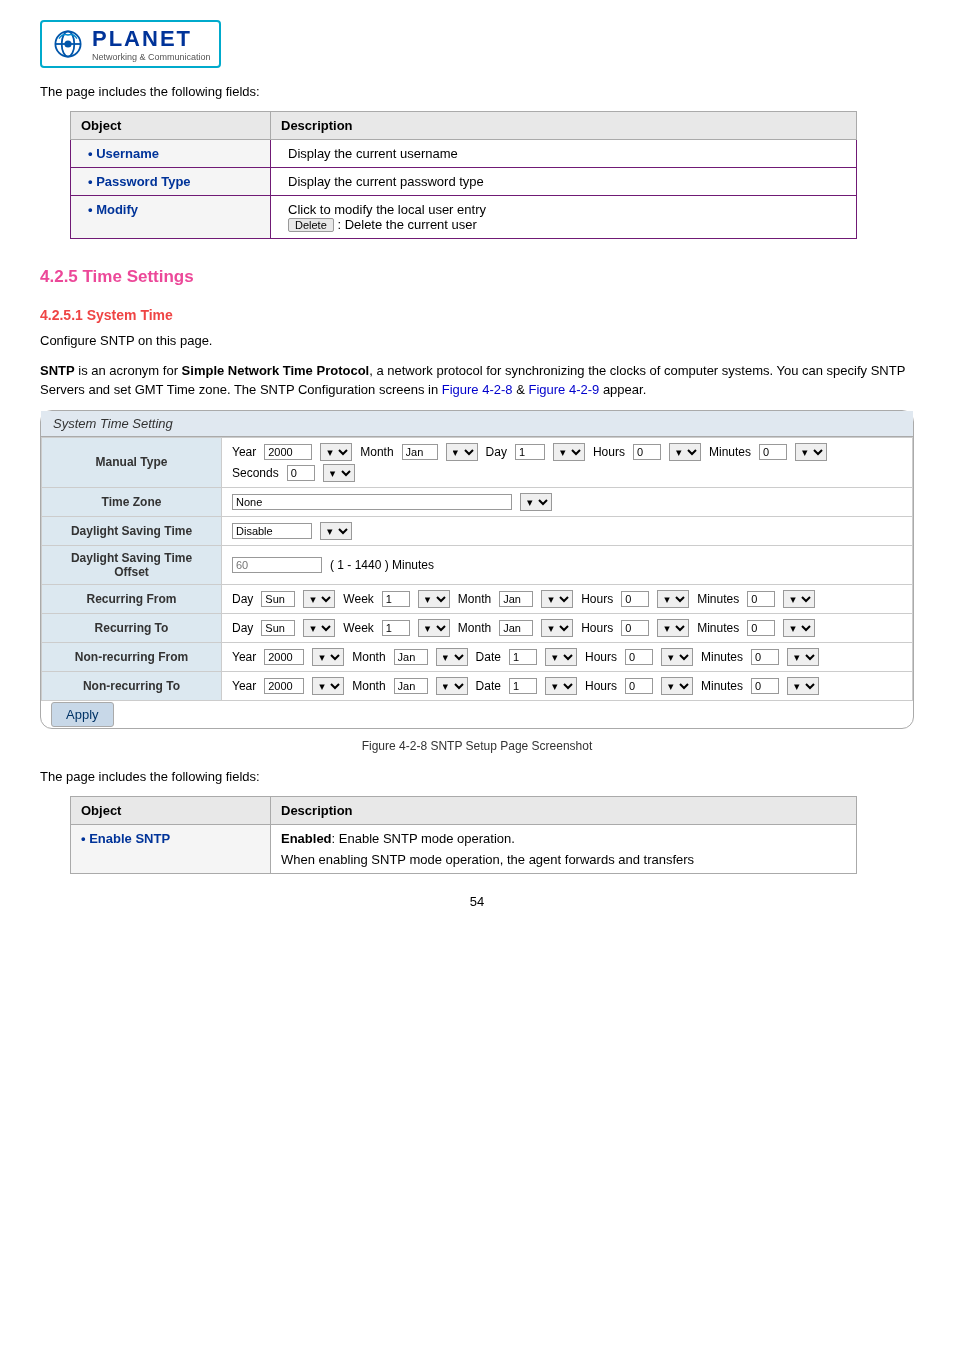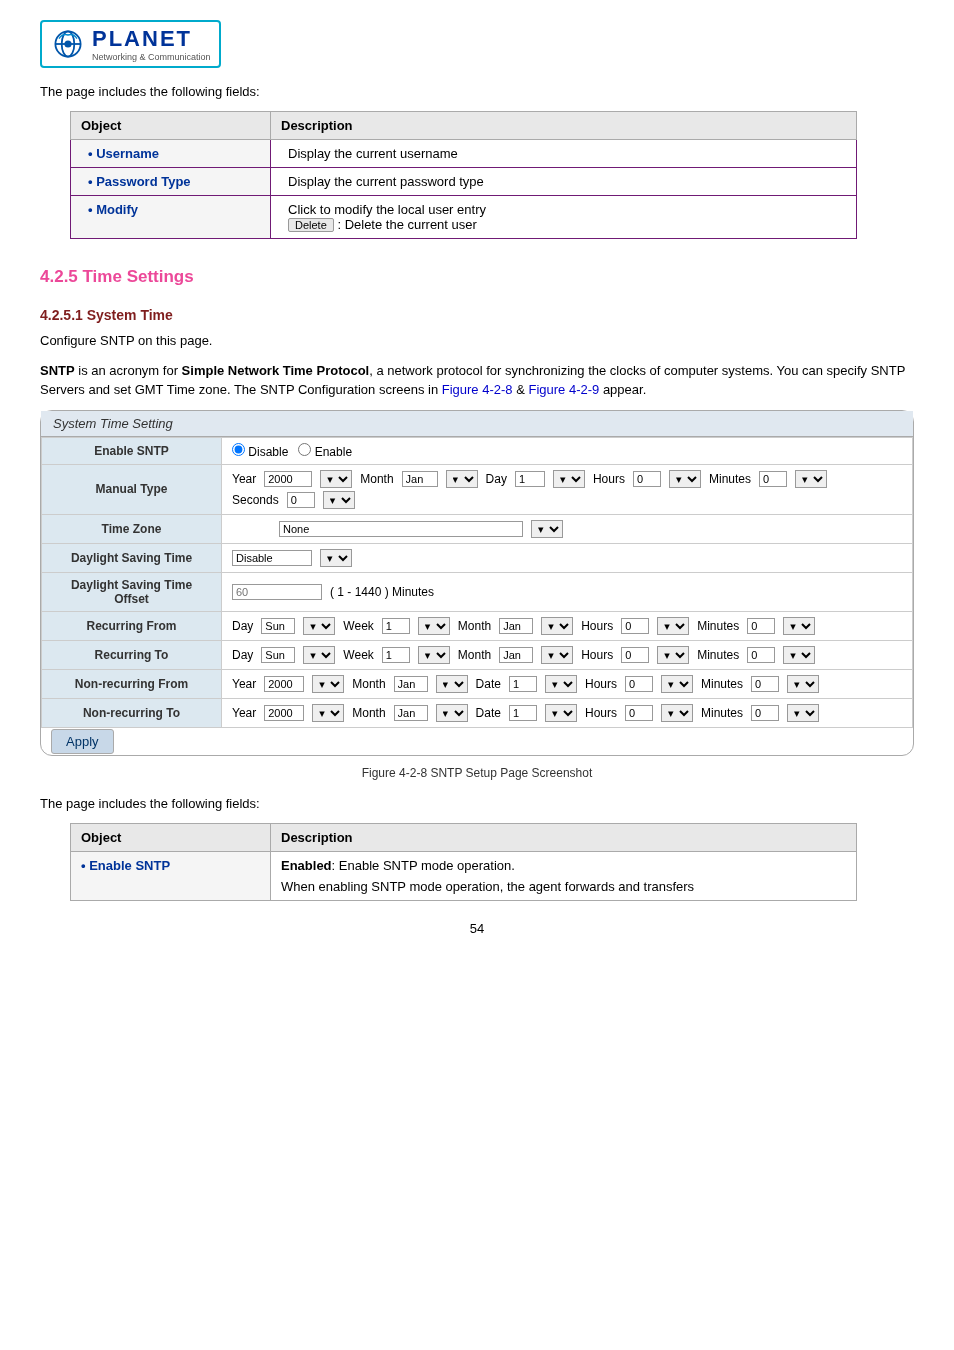"4.2.5.1 System Time" .sub-heading { color: #7f1d1d -> #ef4444 }
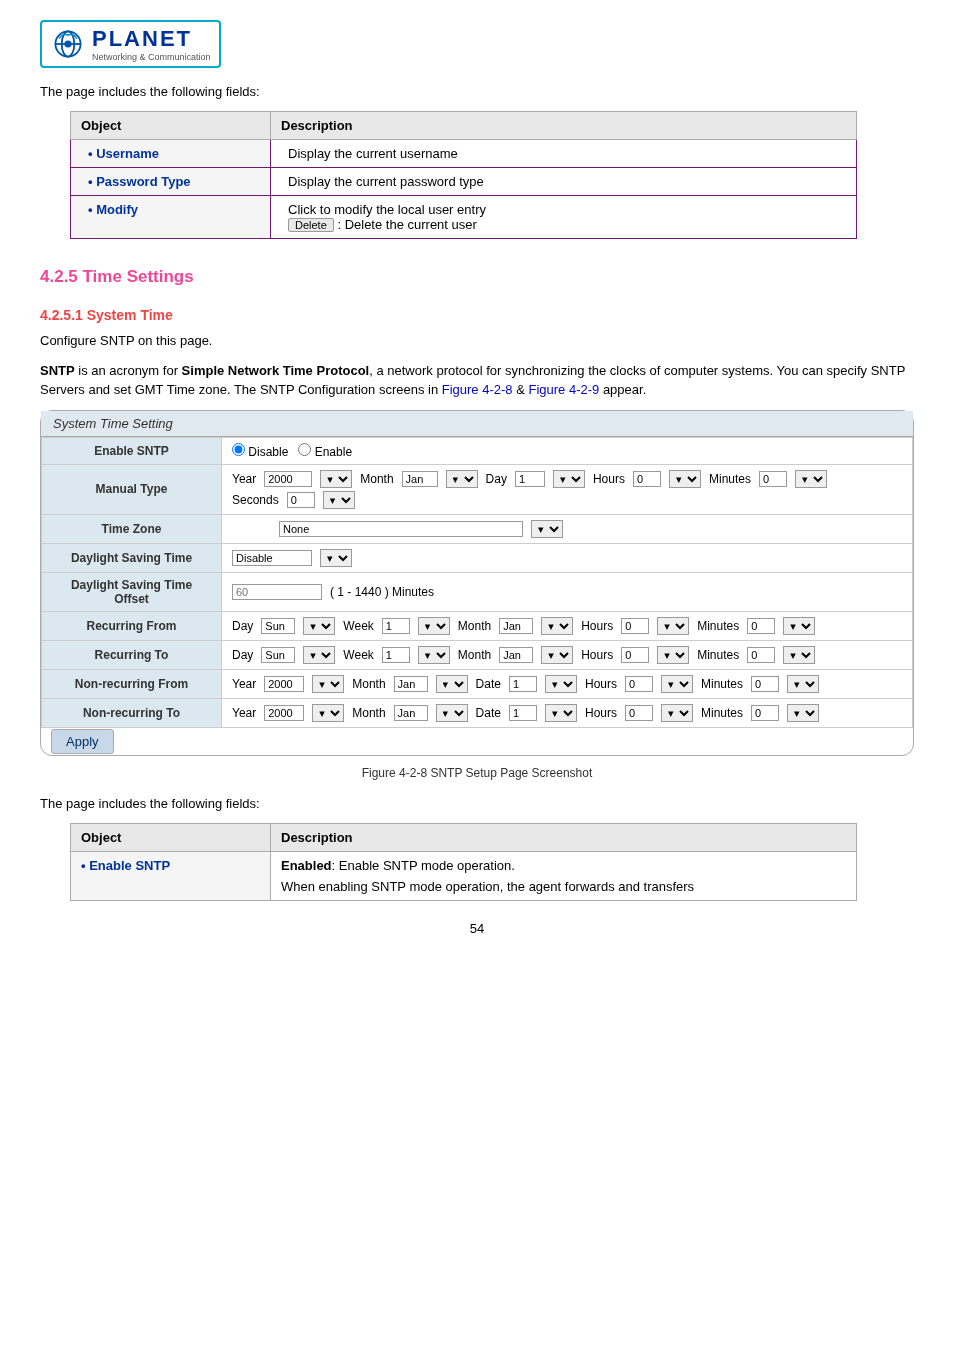"Enable SNTP" tr { html: <tr> <td>Enable SNTP</td> <td> <span> <label> <input> Disable </label> <label> <input> Enable </label> </span> </td> </tr> -> none }
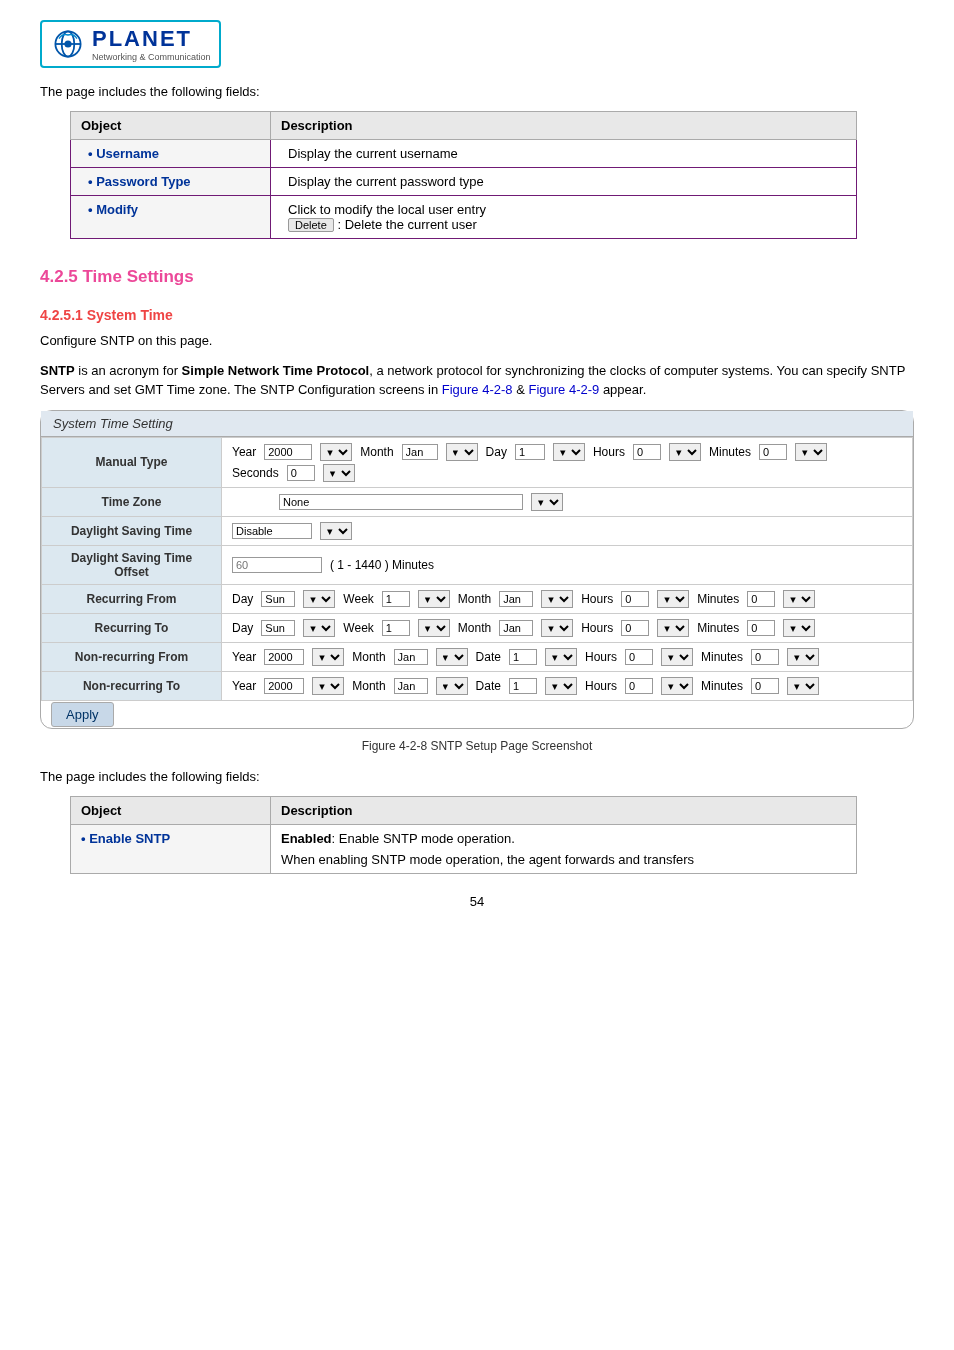"None" input.small-input { margin-left: 47px -> none; width: 244px -> 280px }
